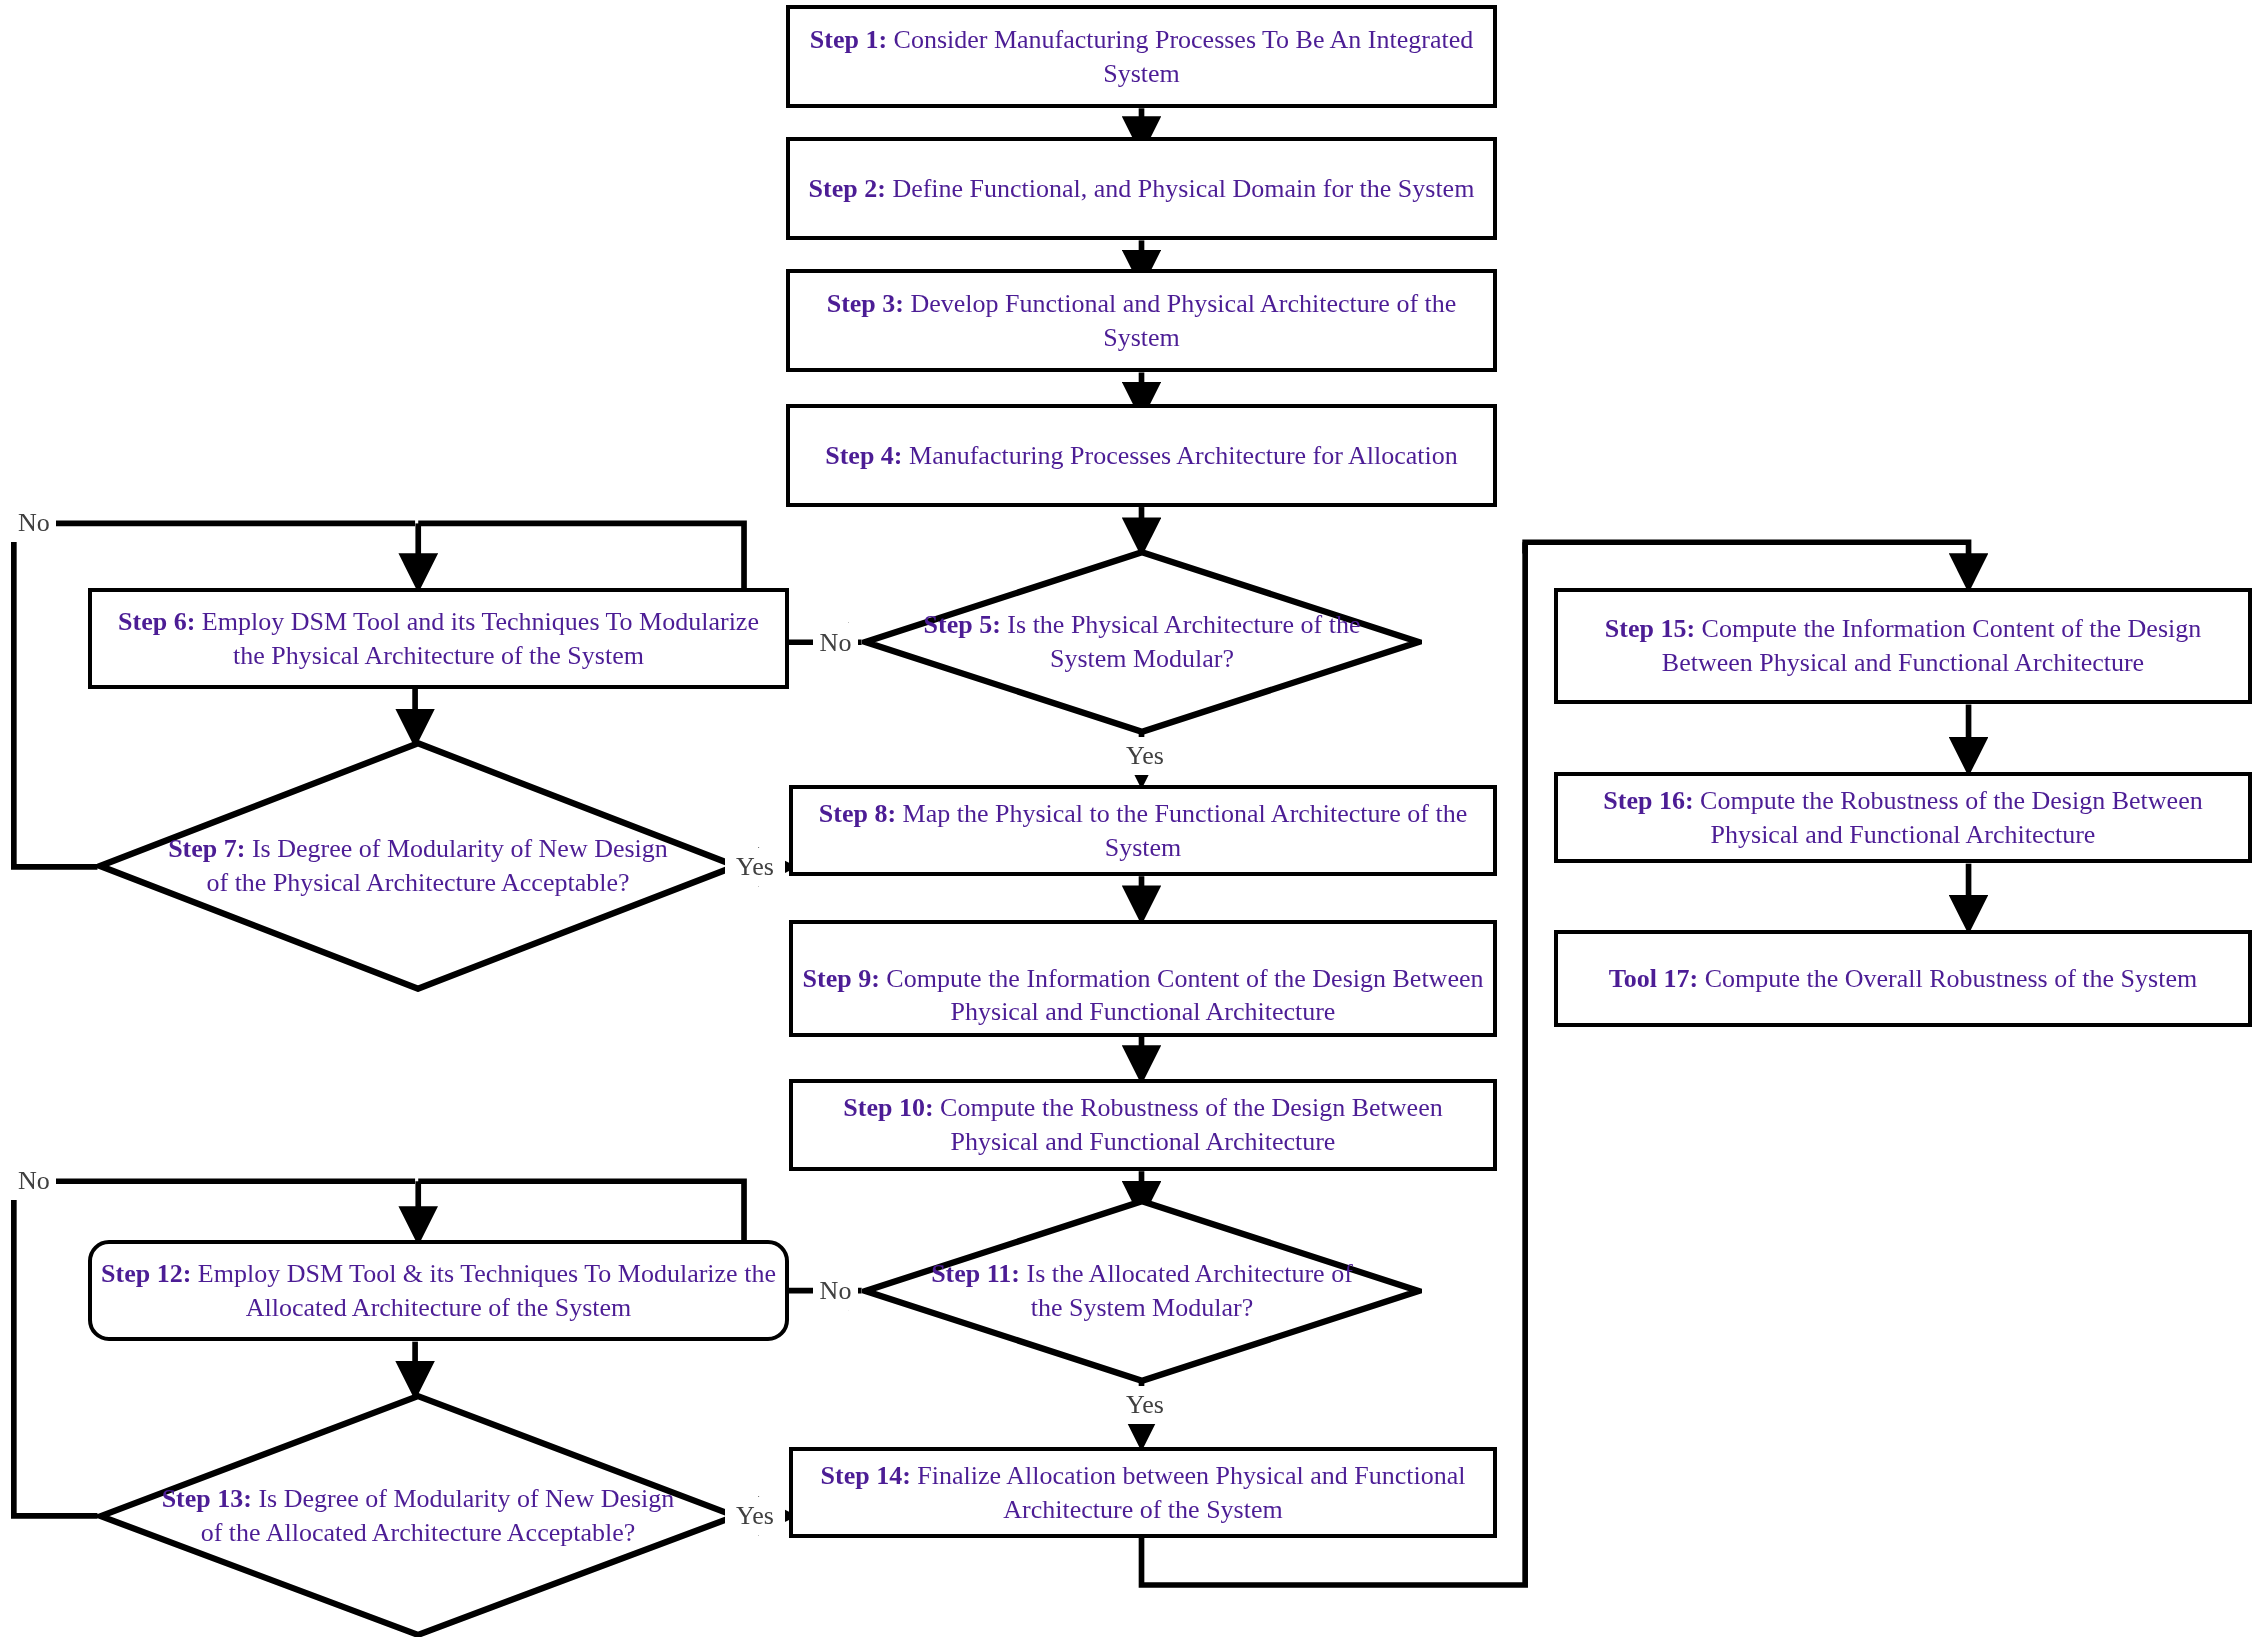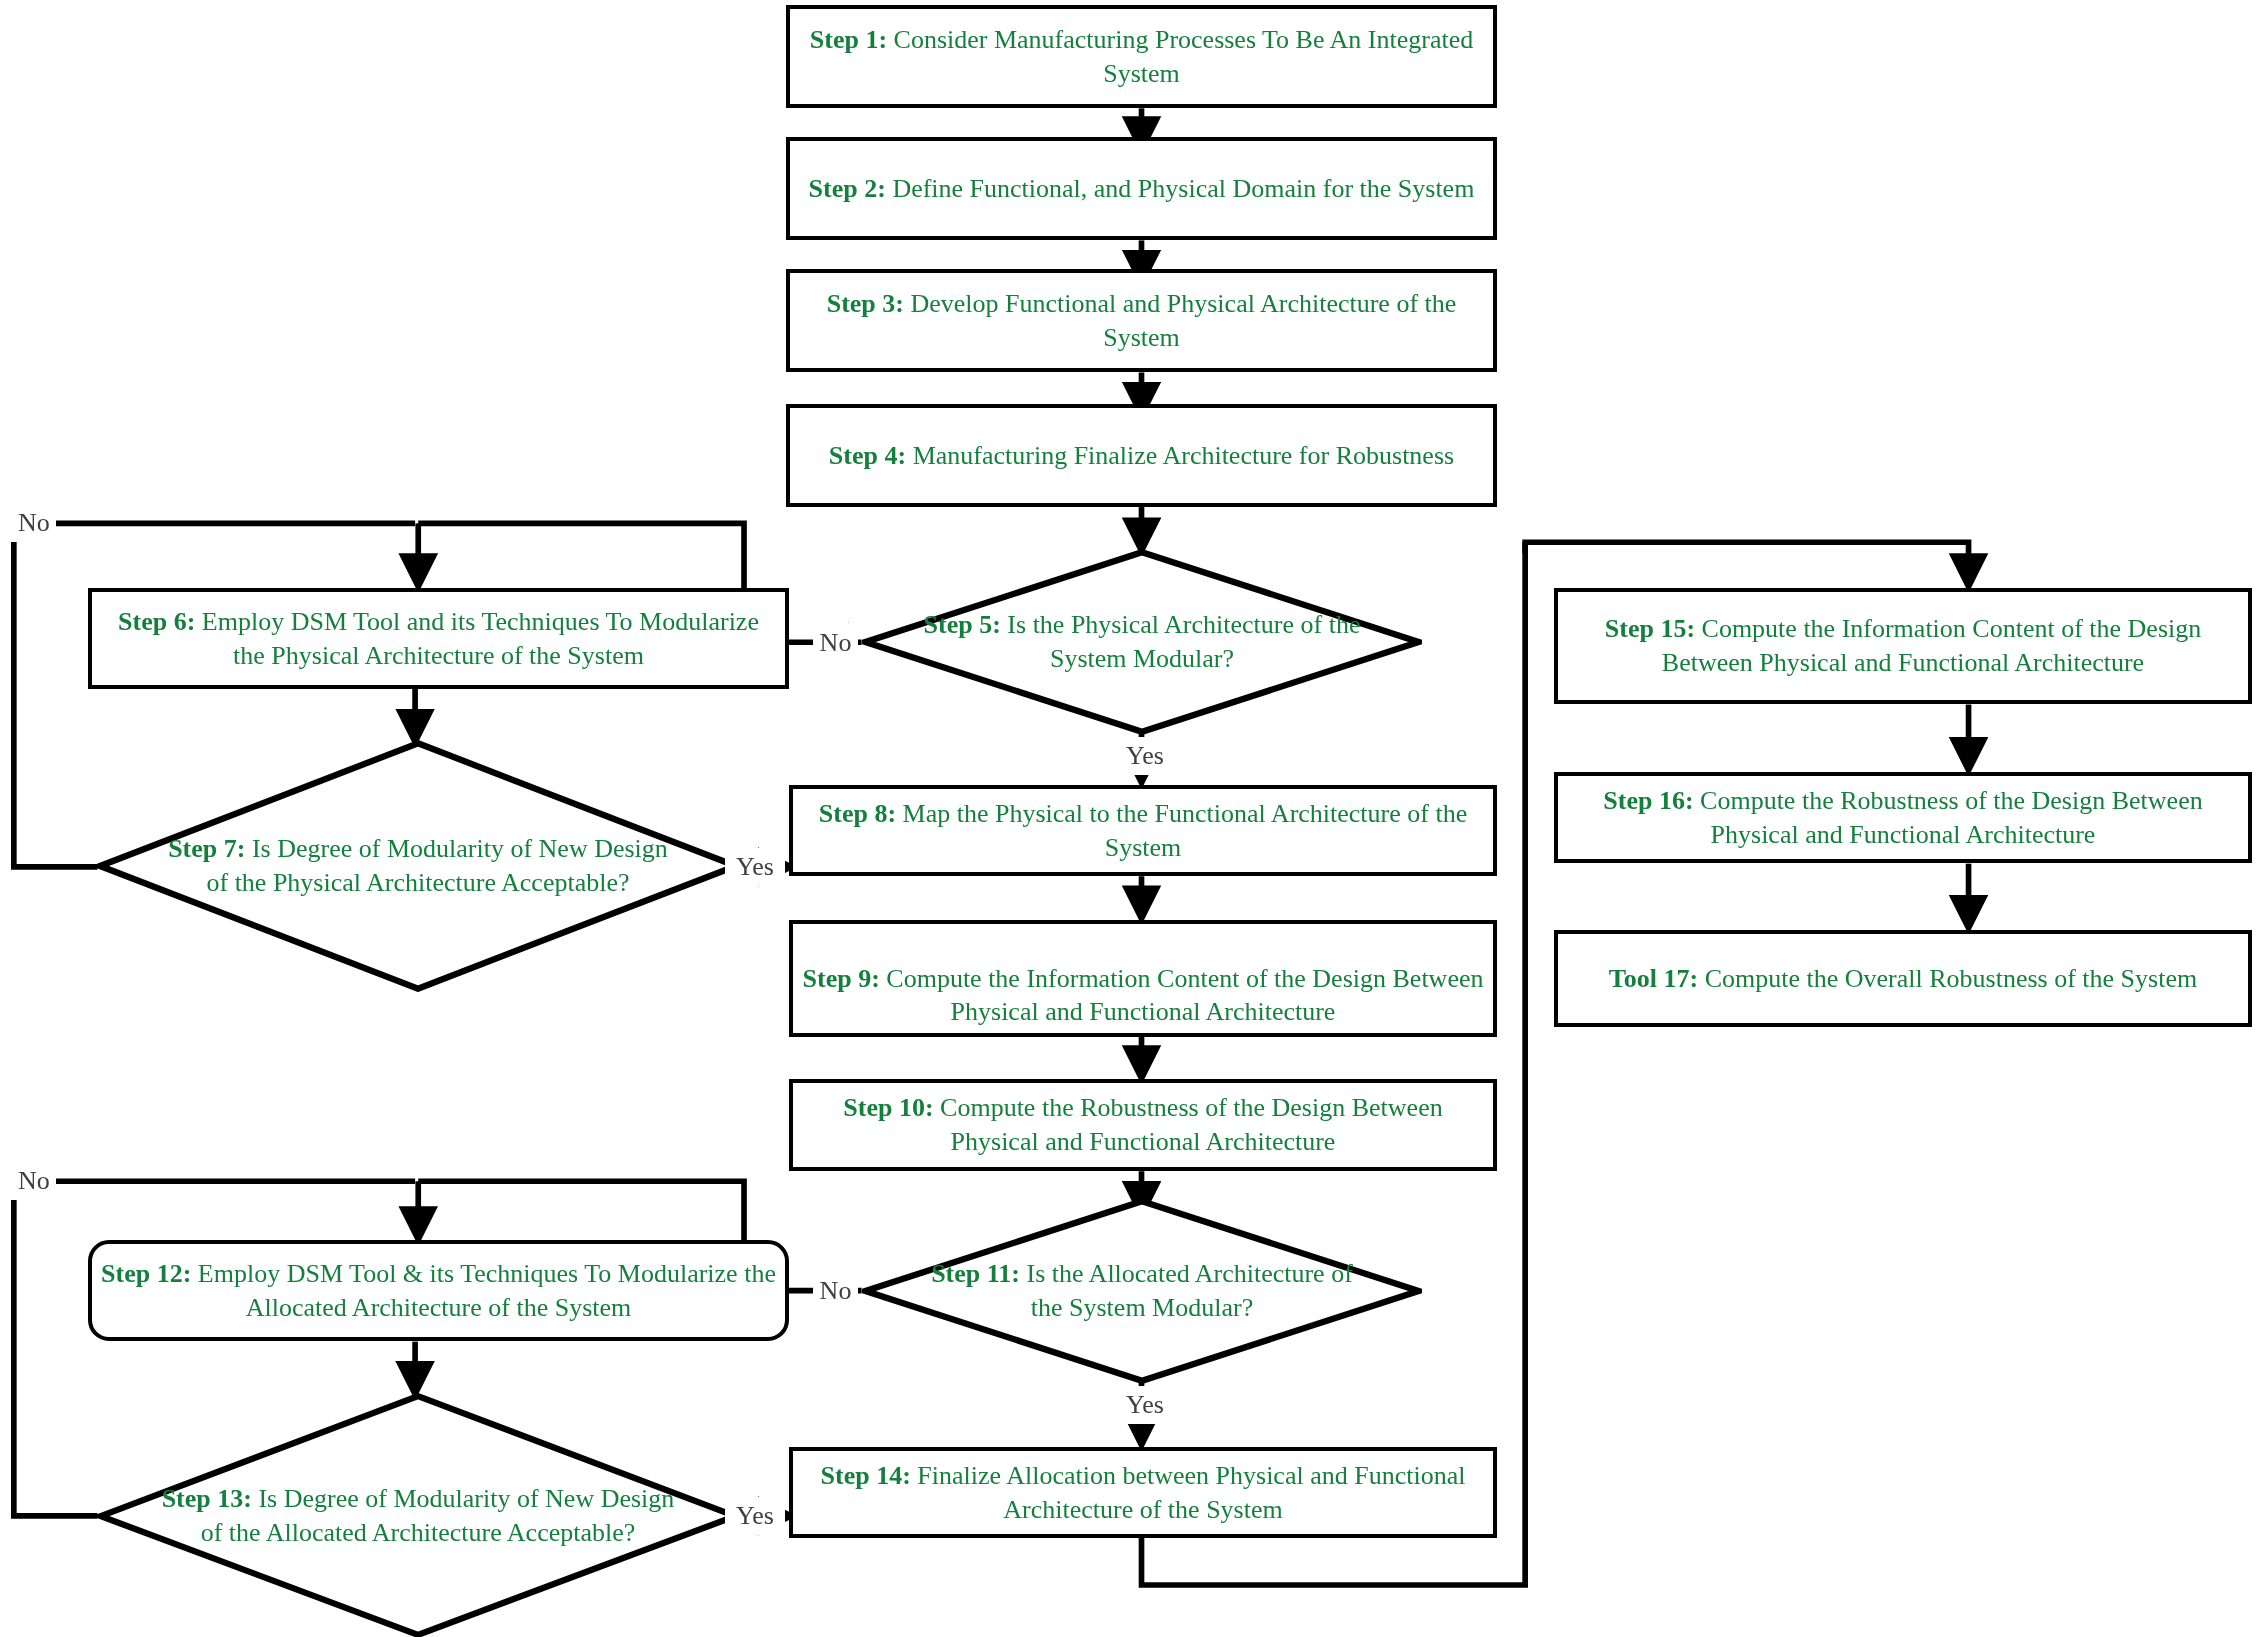"Step 1: Consider Manufacturing Processes" .node { color: #15803d -> #4c1d95 }
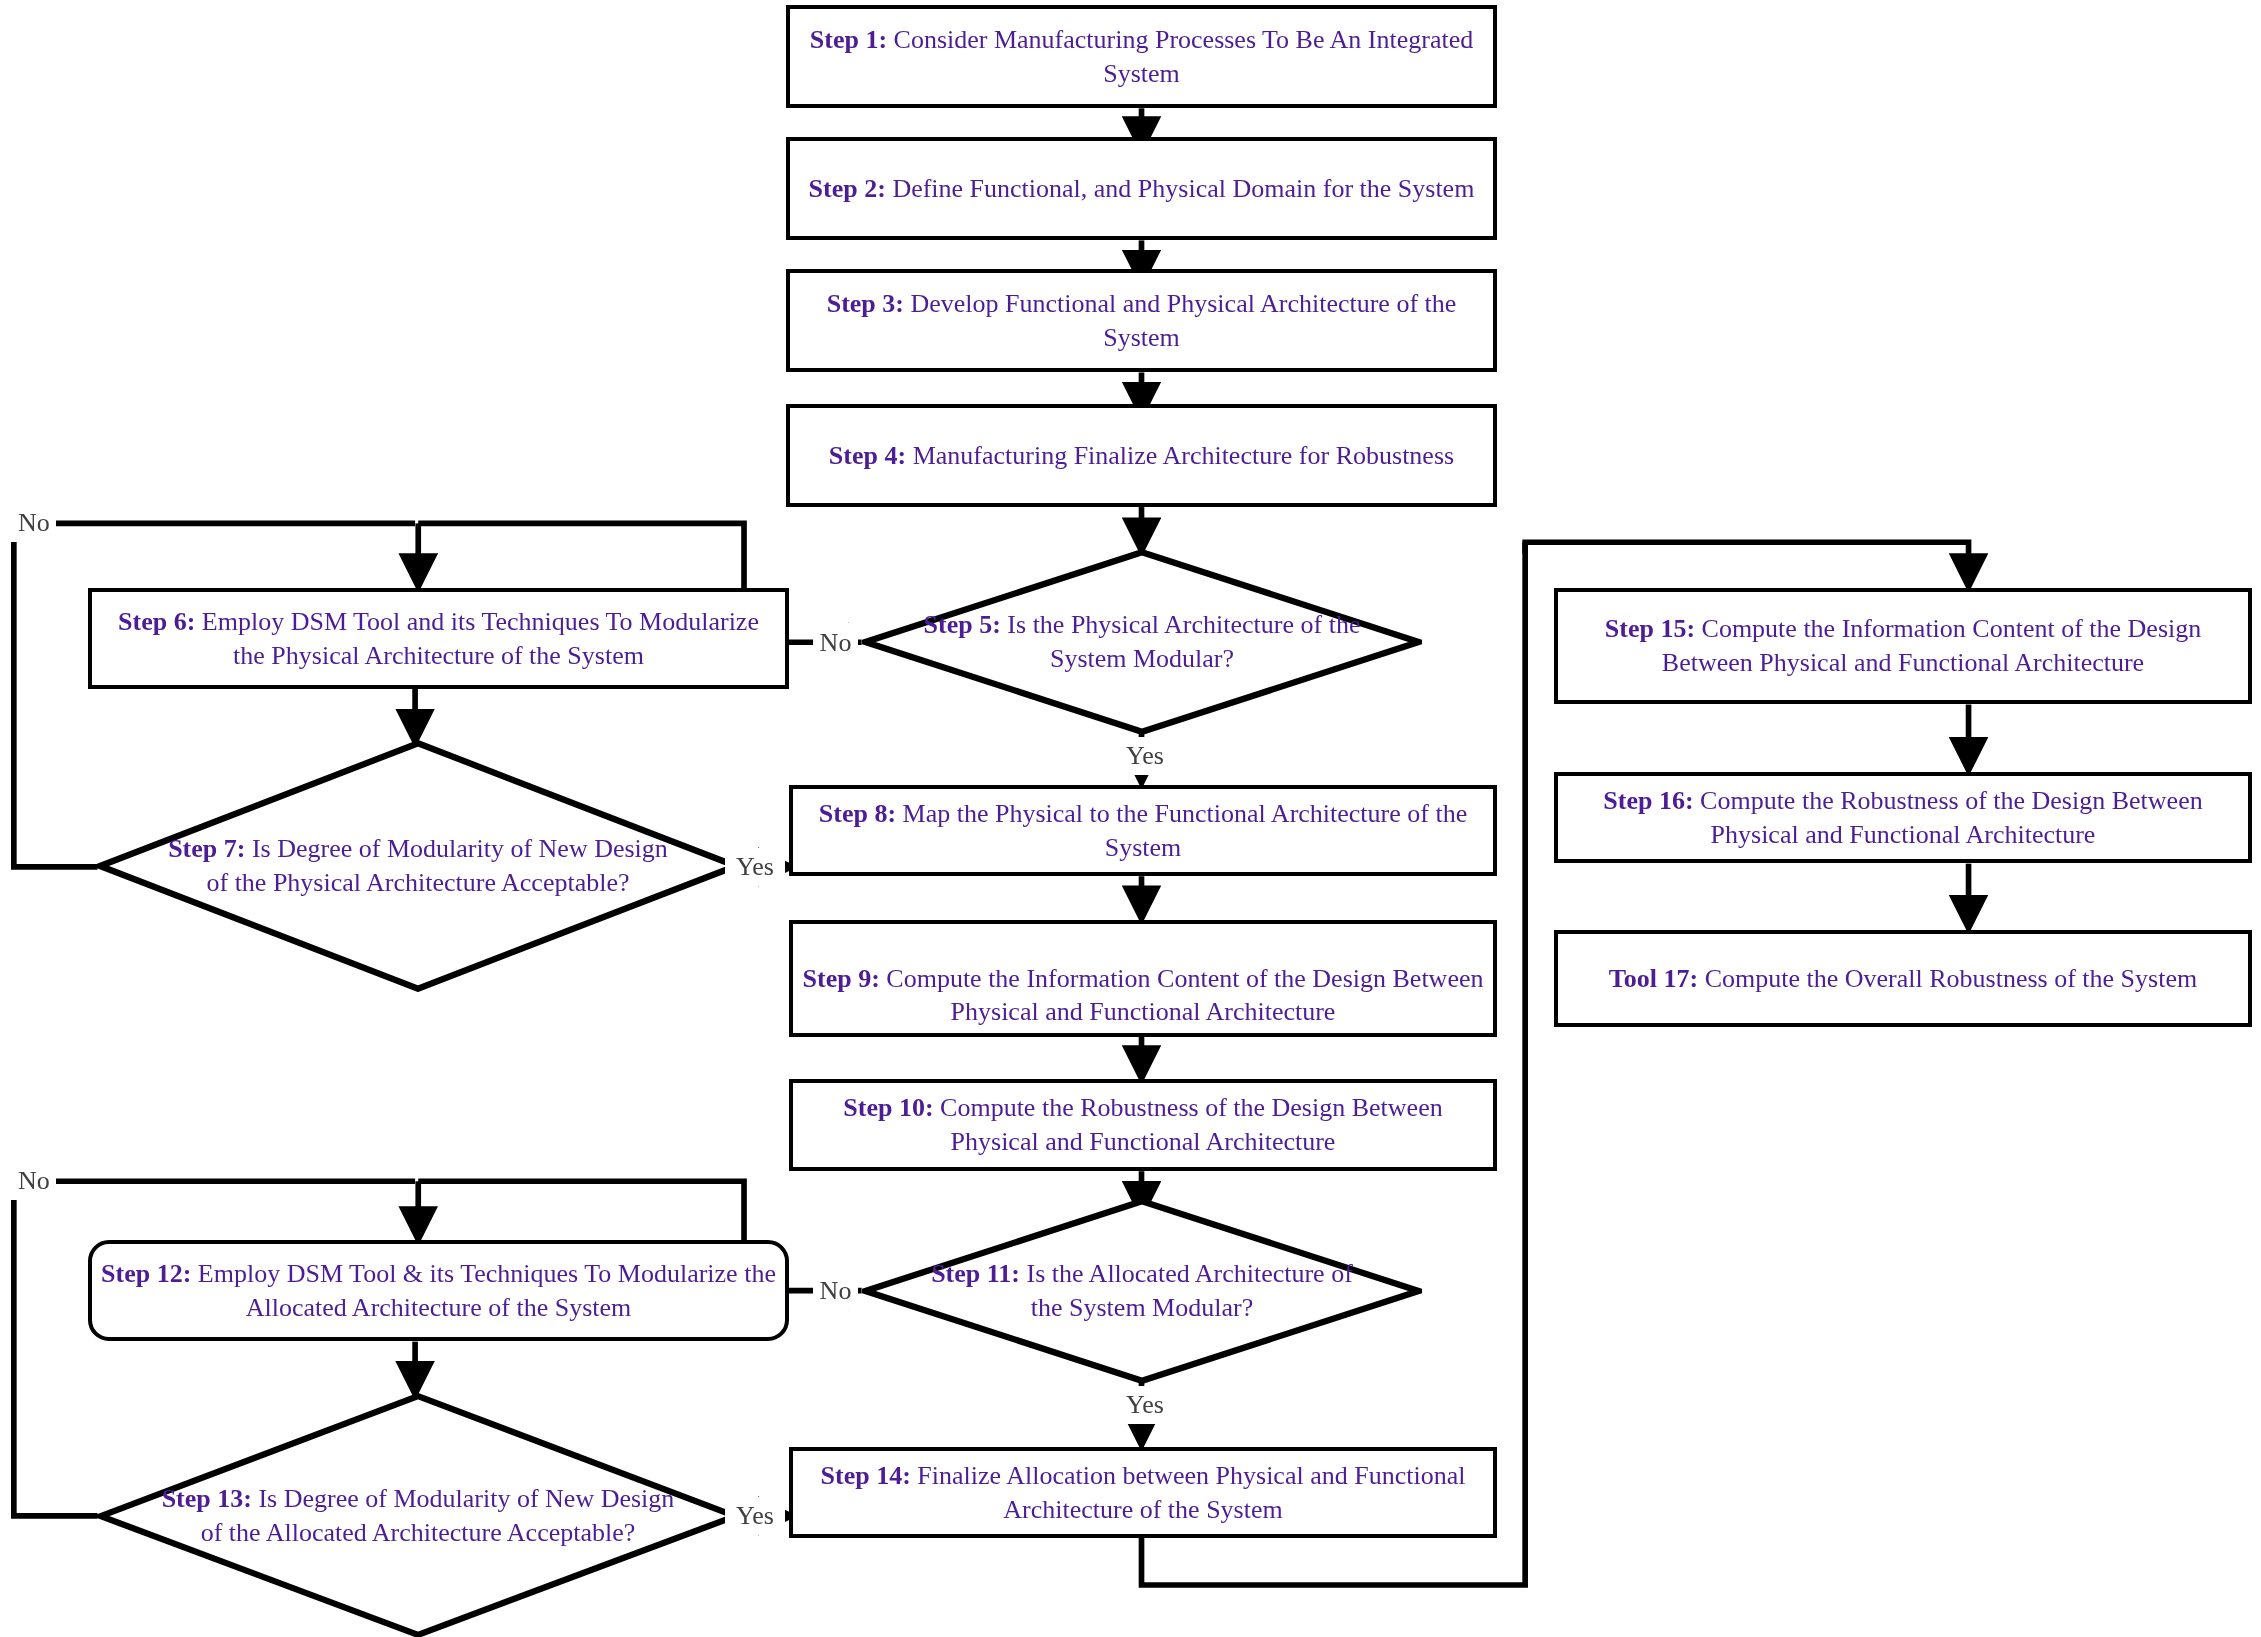"Manufacturing Finalize Architecture for" span { text: Finalize Architecture for Robustness -> Processes Architecture for Allocation }
